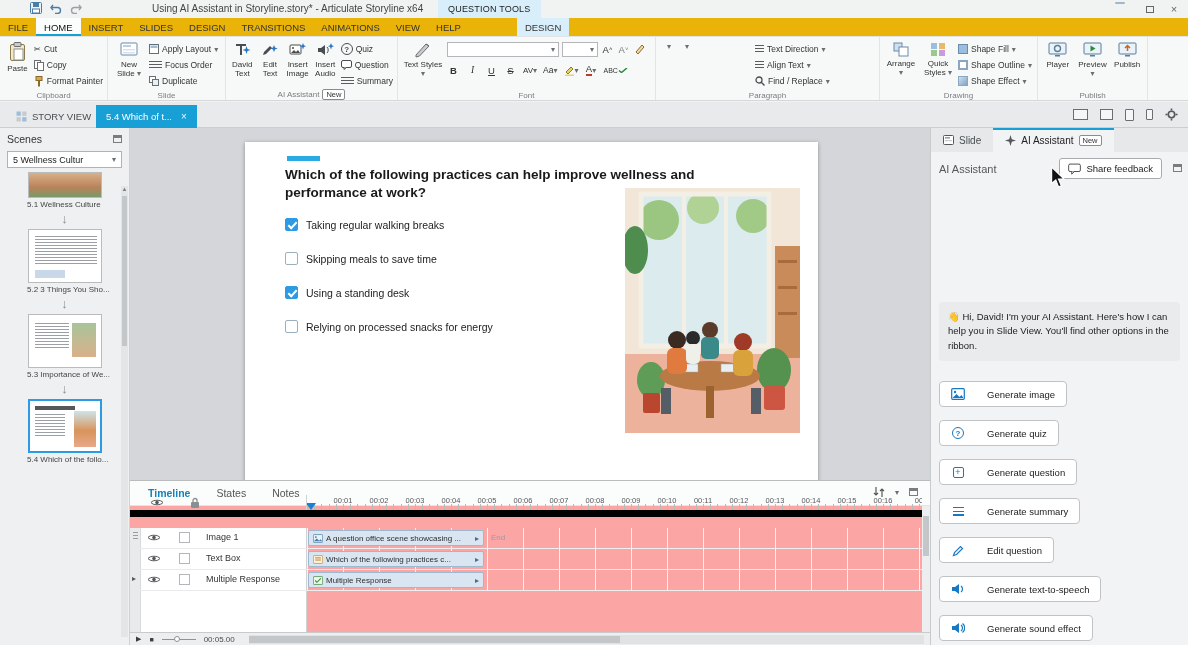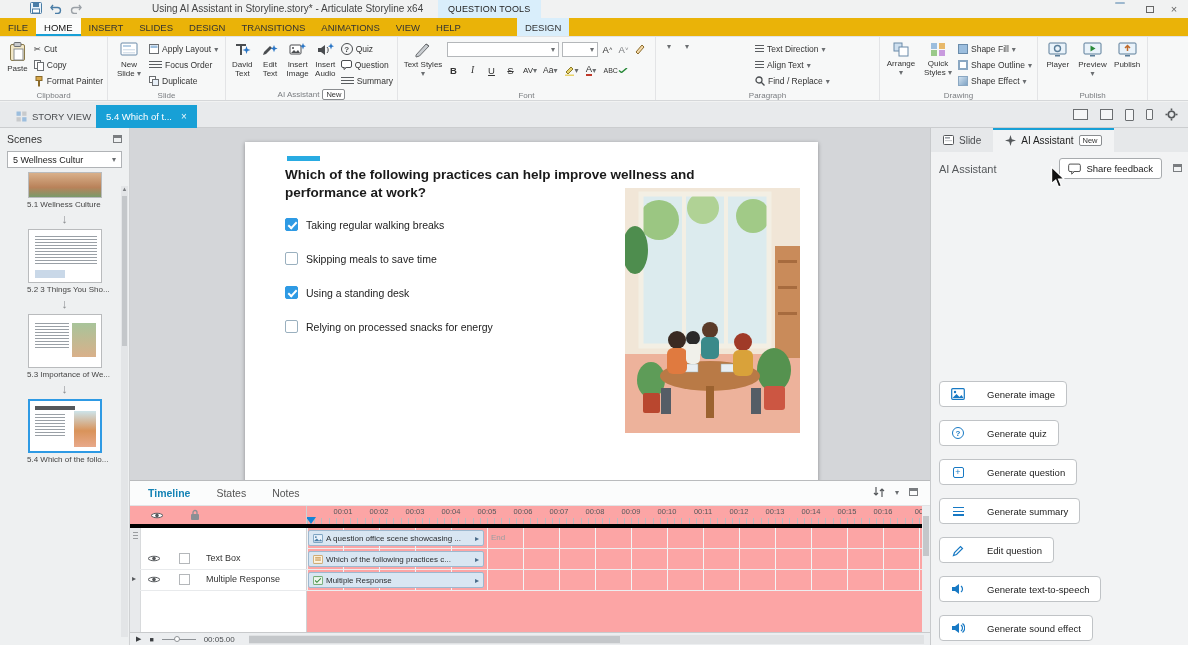"👋 Hi, David! I'm your" div.greet { html: none -> <div> <span>👋</span> <span>Hi, David! I'm your AI Assistant. Here's how I can help you in Slide View. You'll find other options in the ribbon.</span> </div> }
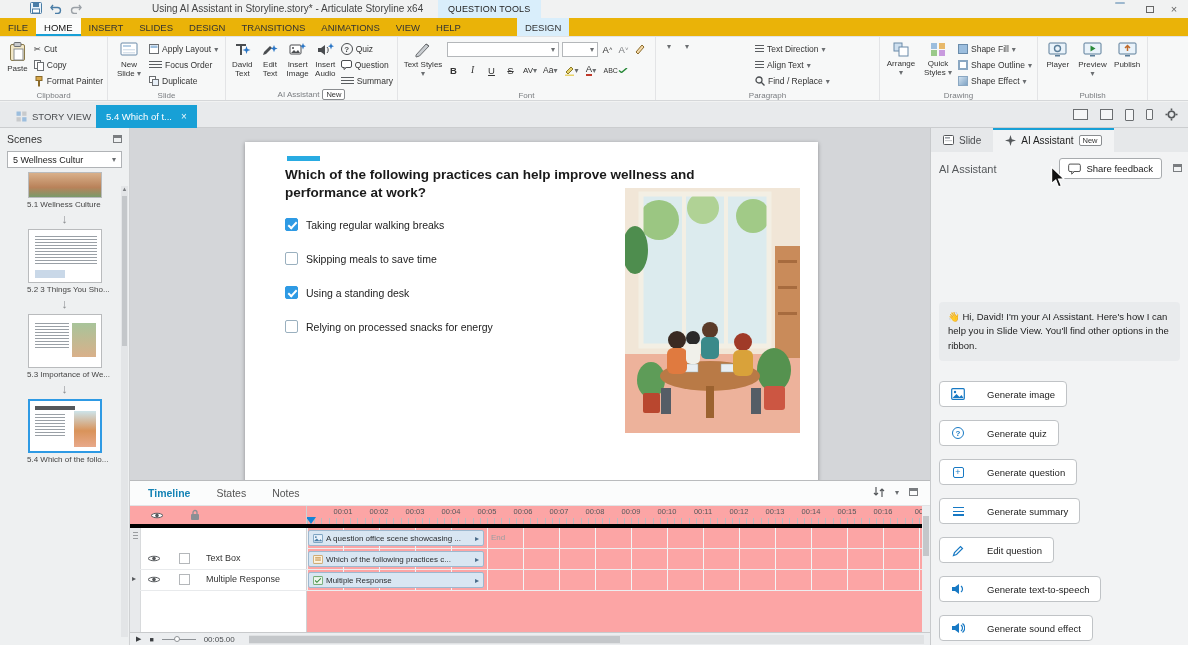"00:01" .tl-head { border-bottom: 4px solid #000000 -> 7px solid #000000; top: 25px -> 14px }
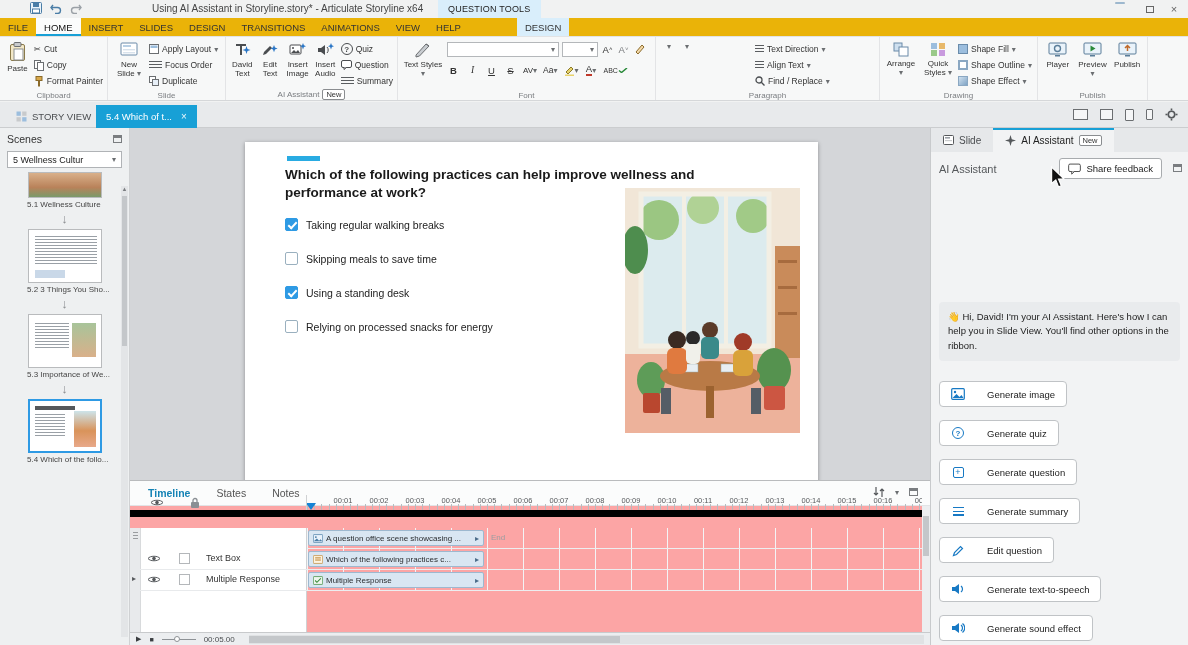"Image 1" div.tl-row { html: none -> <div> <span><svg> <path></path> <circle></circle> </svg></span> <span></span> <span>Image 1</span> </div> }
